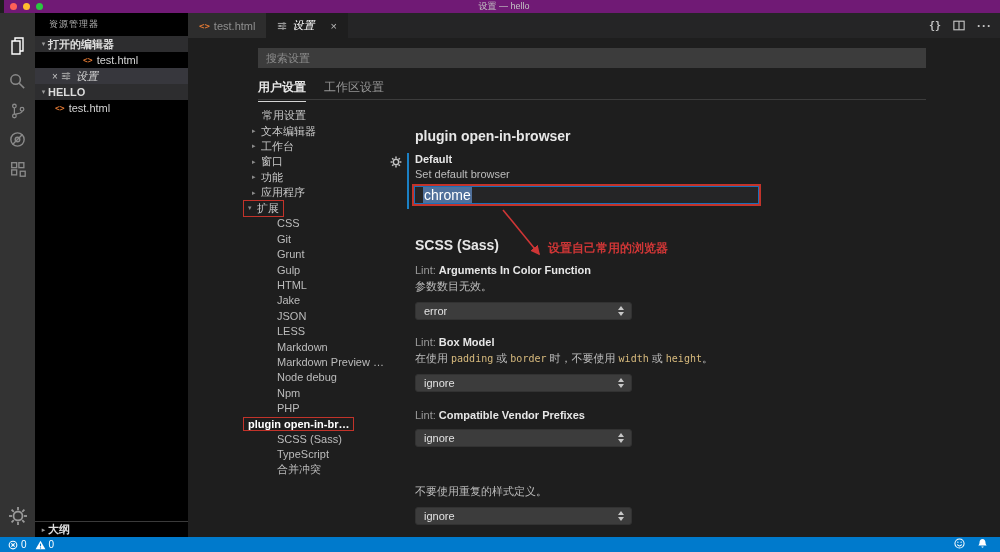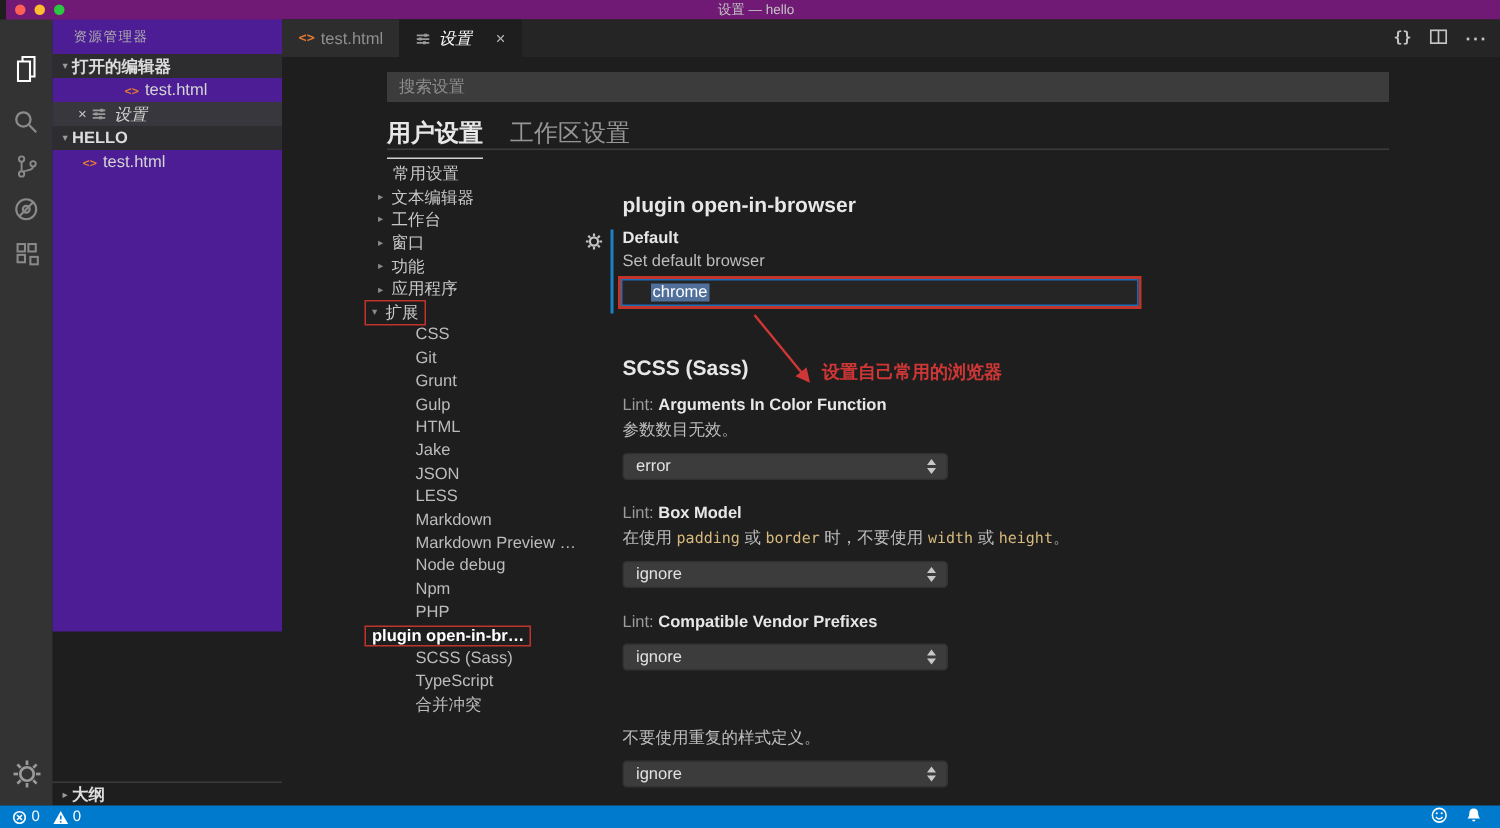"资源管理器" .sidebar { background: #4c1d95 -> #000000; height: 408px -> 524px }
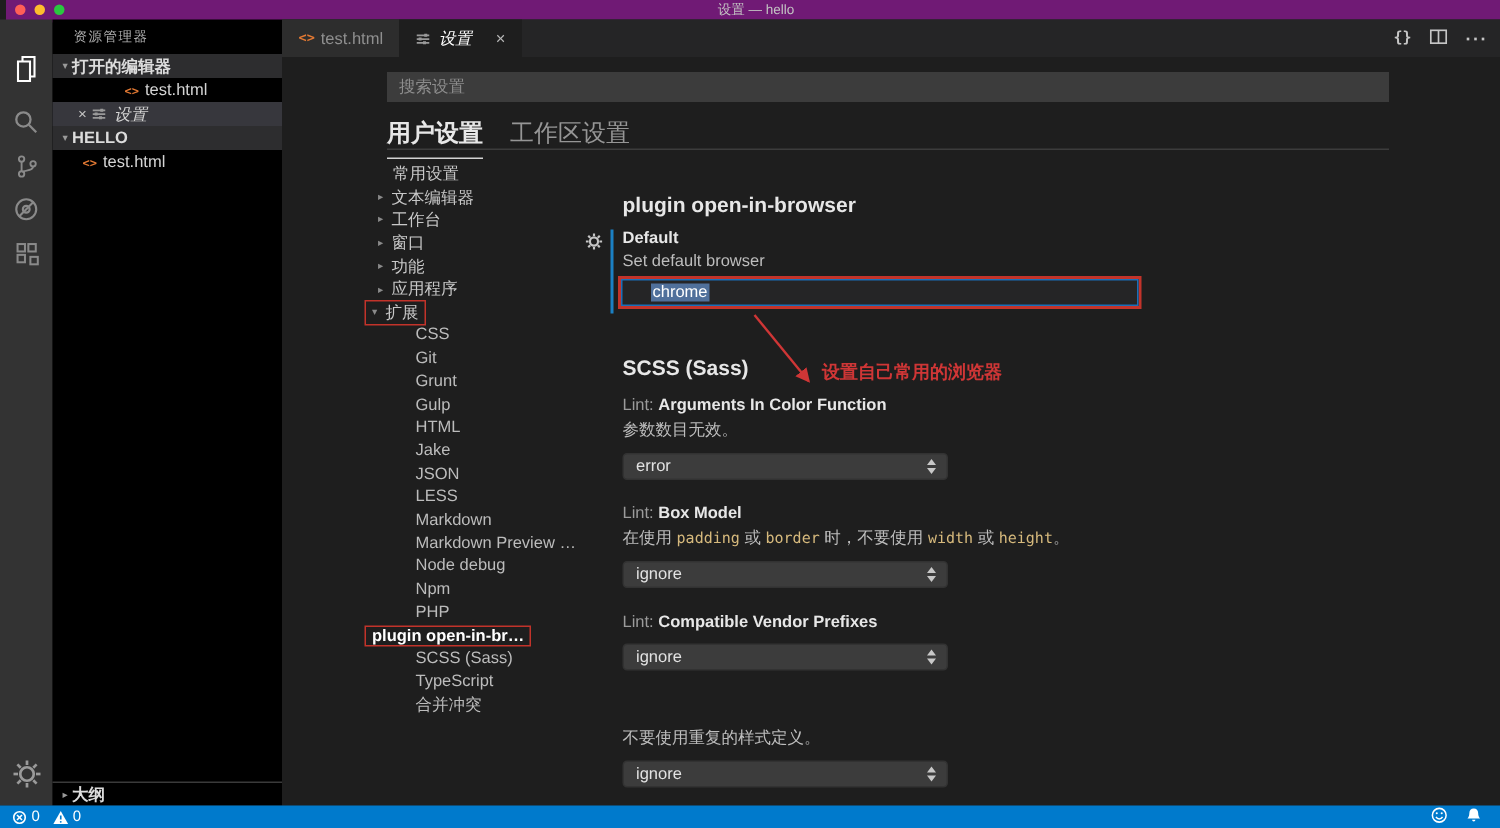"用户设置" .scope-tabs { font-size: 16px -> 12px }
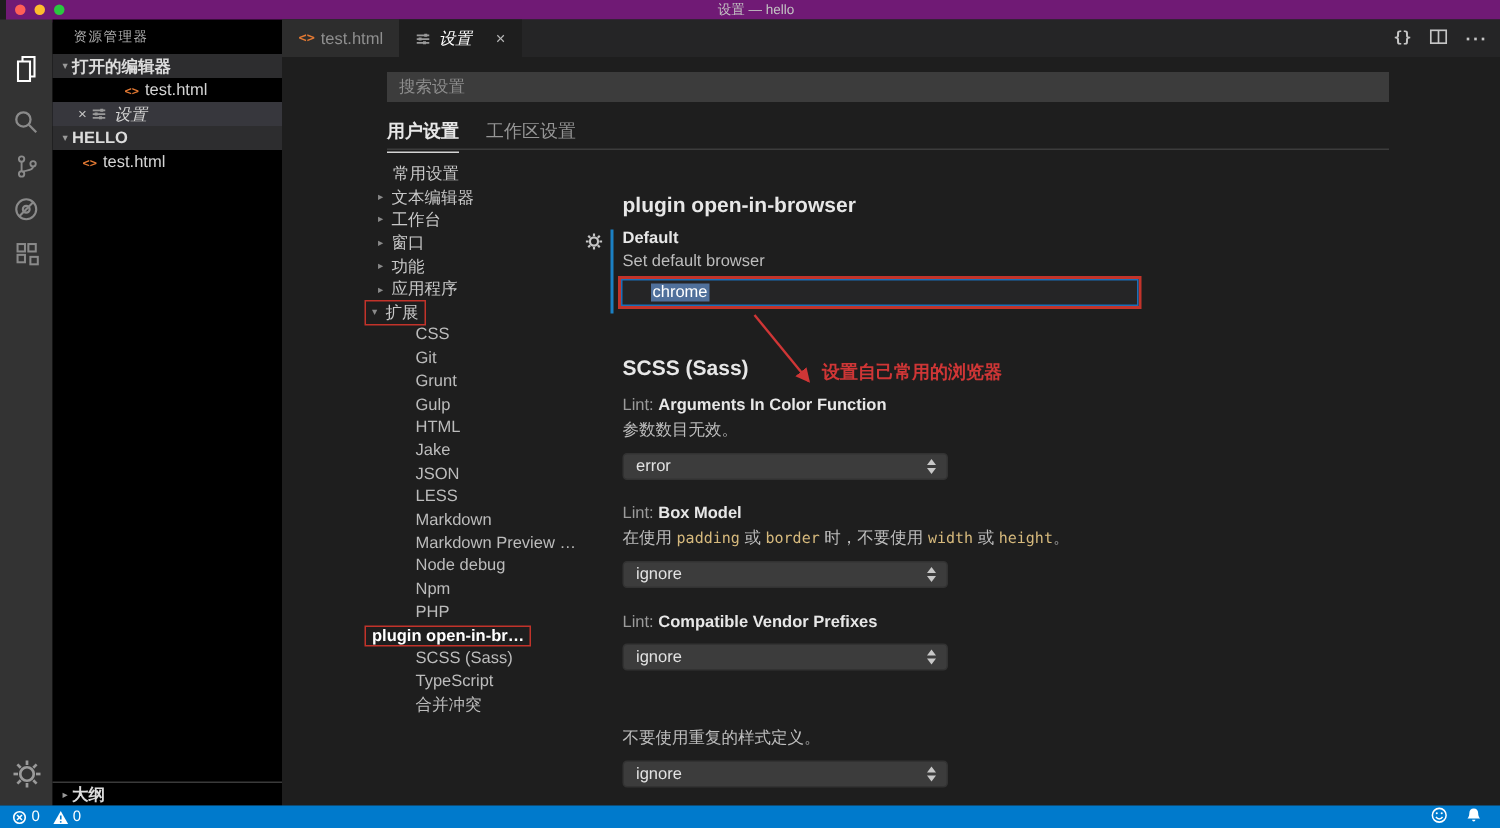"chrome" .text-input { font-size: 11px -> 14px; padding-left: 19px -> 8px }
